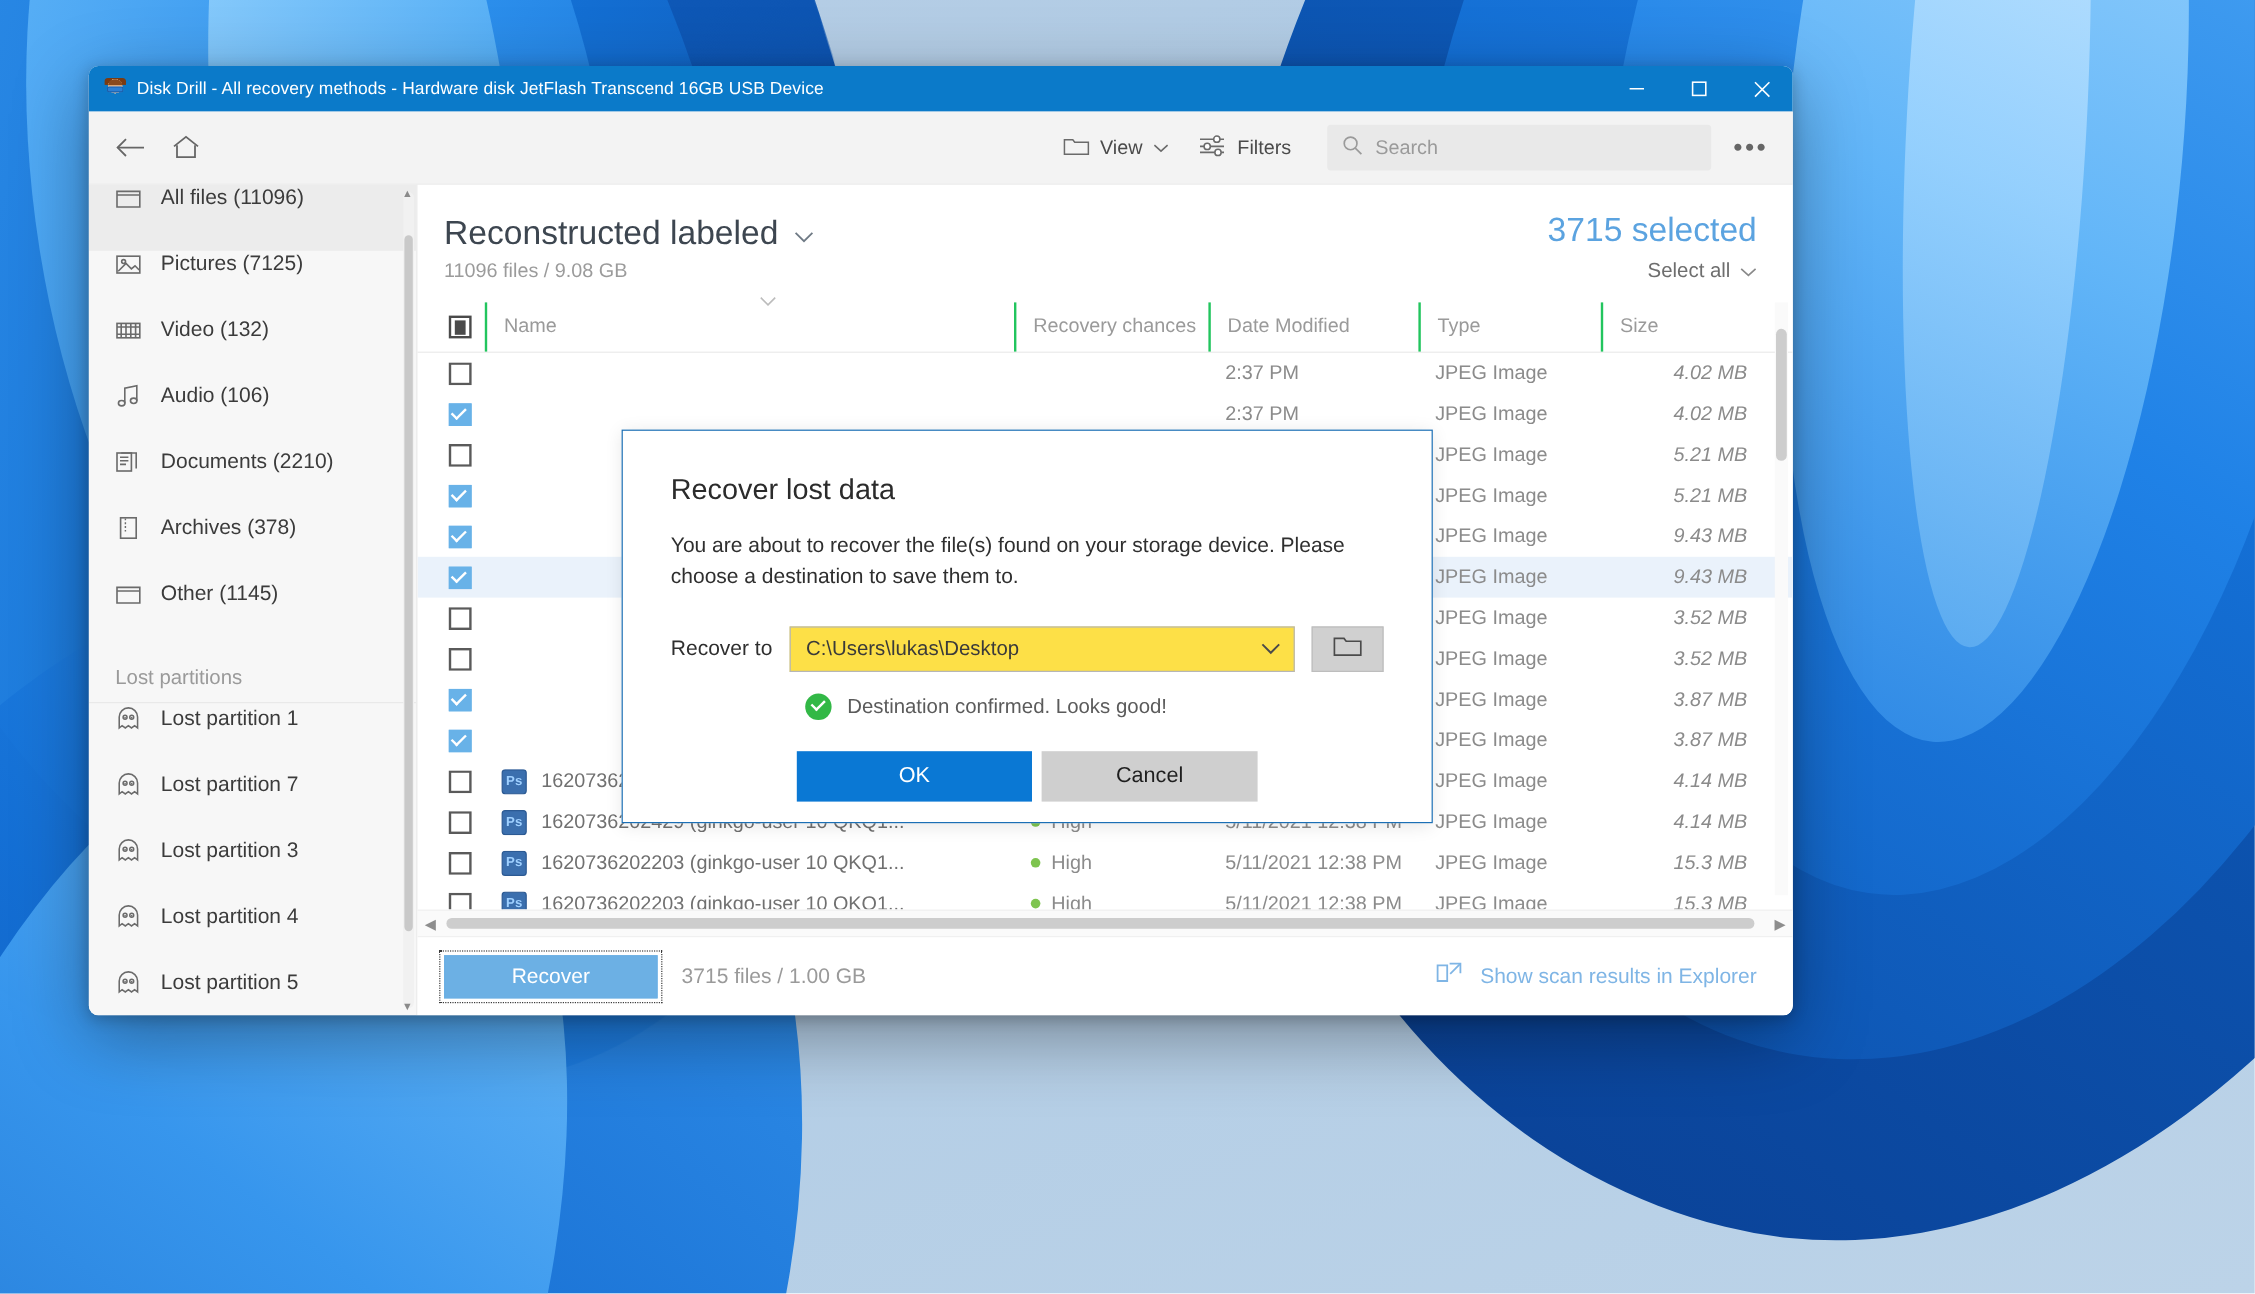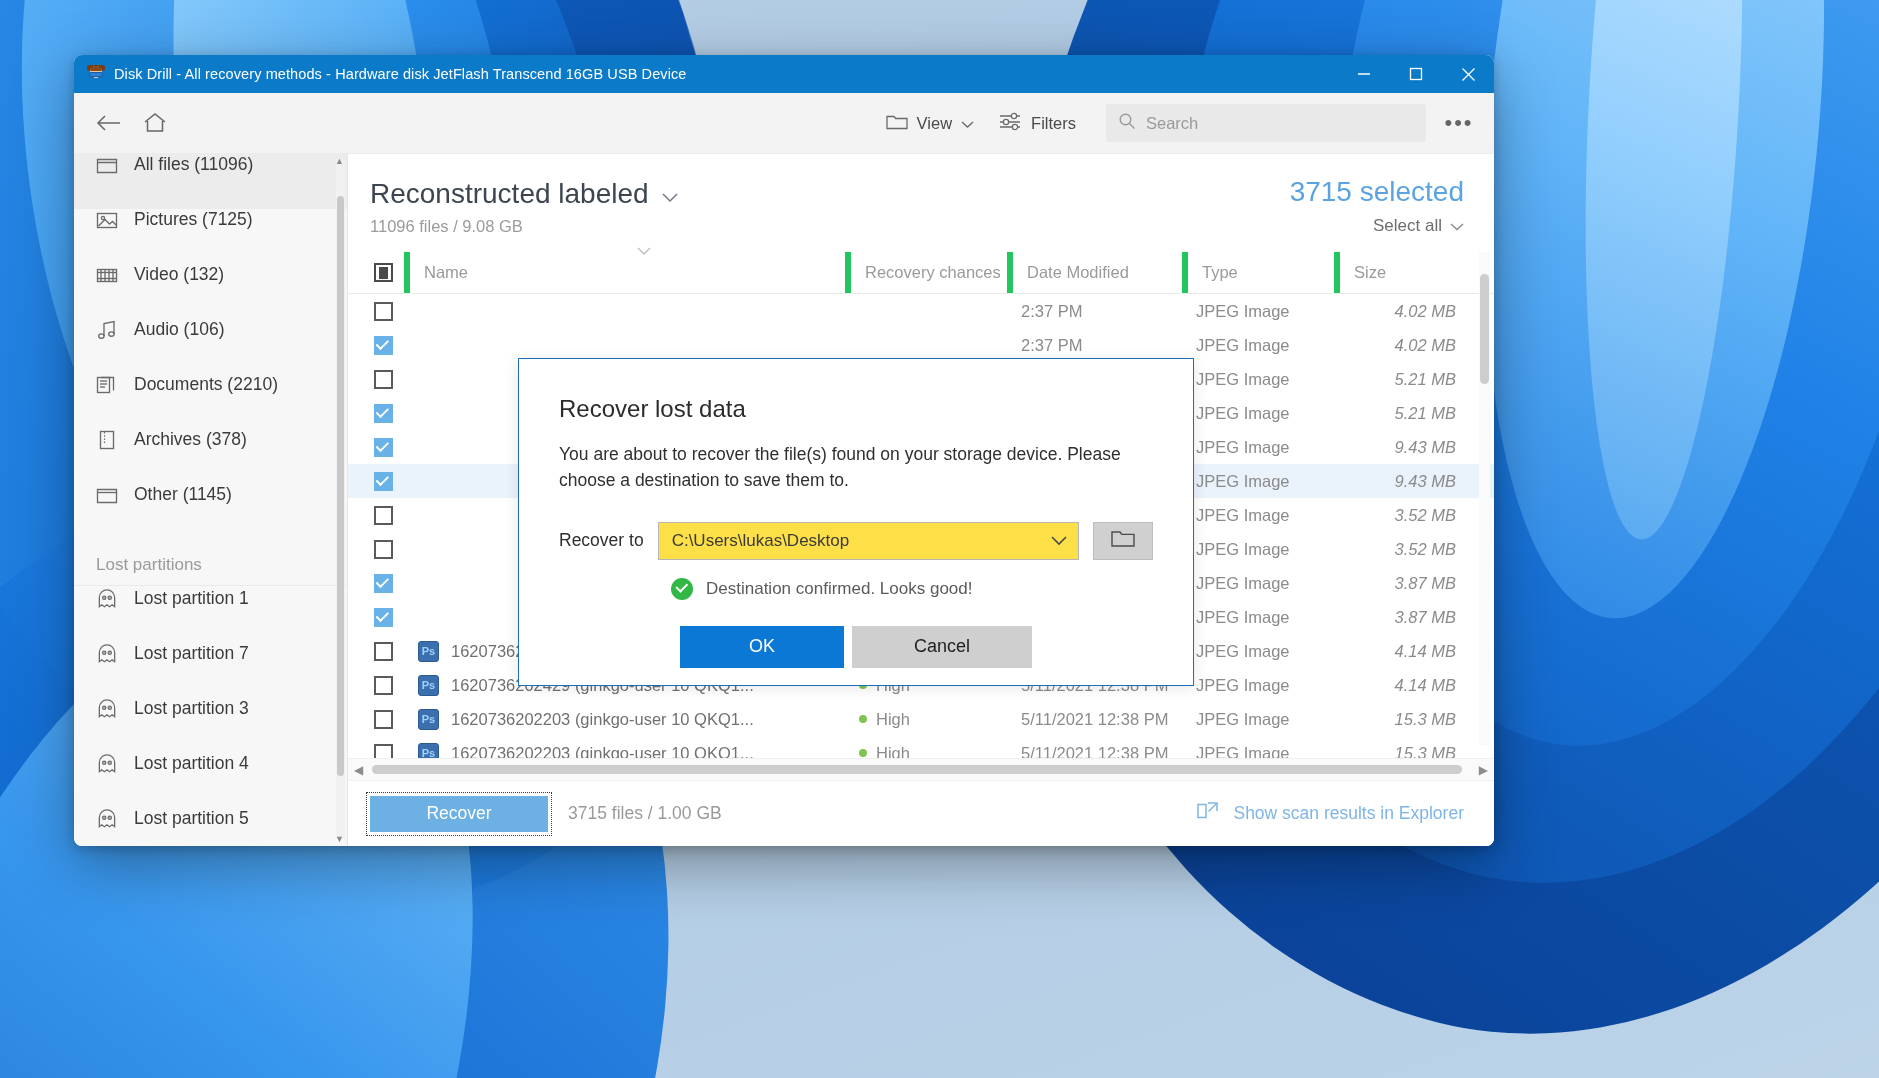"Name" .th { border-left: 6px solid #22c55e -> 2px solid #22c55e }
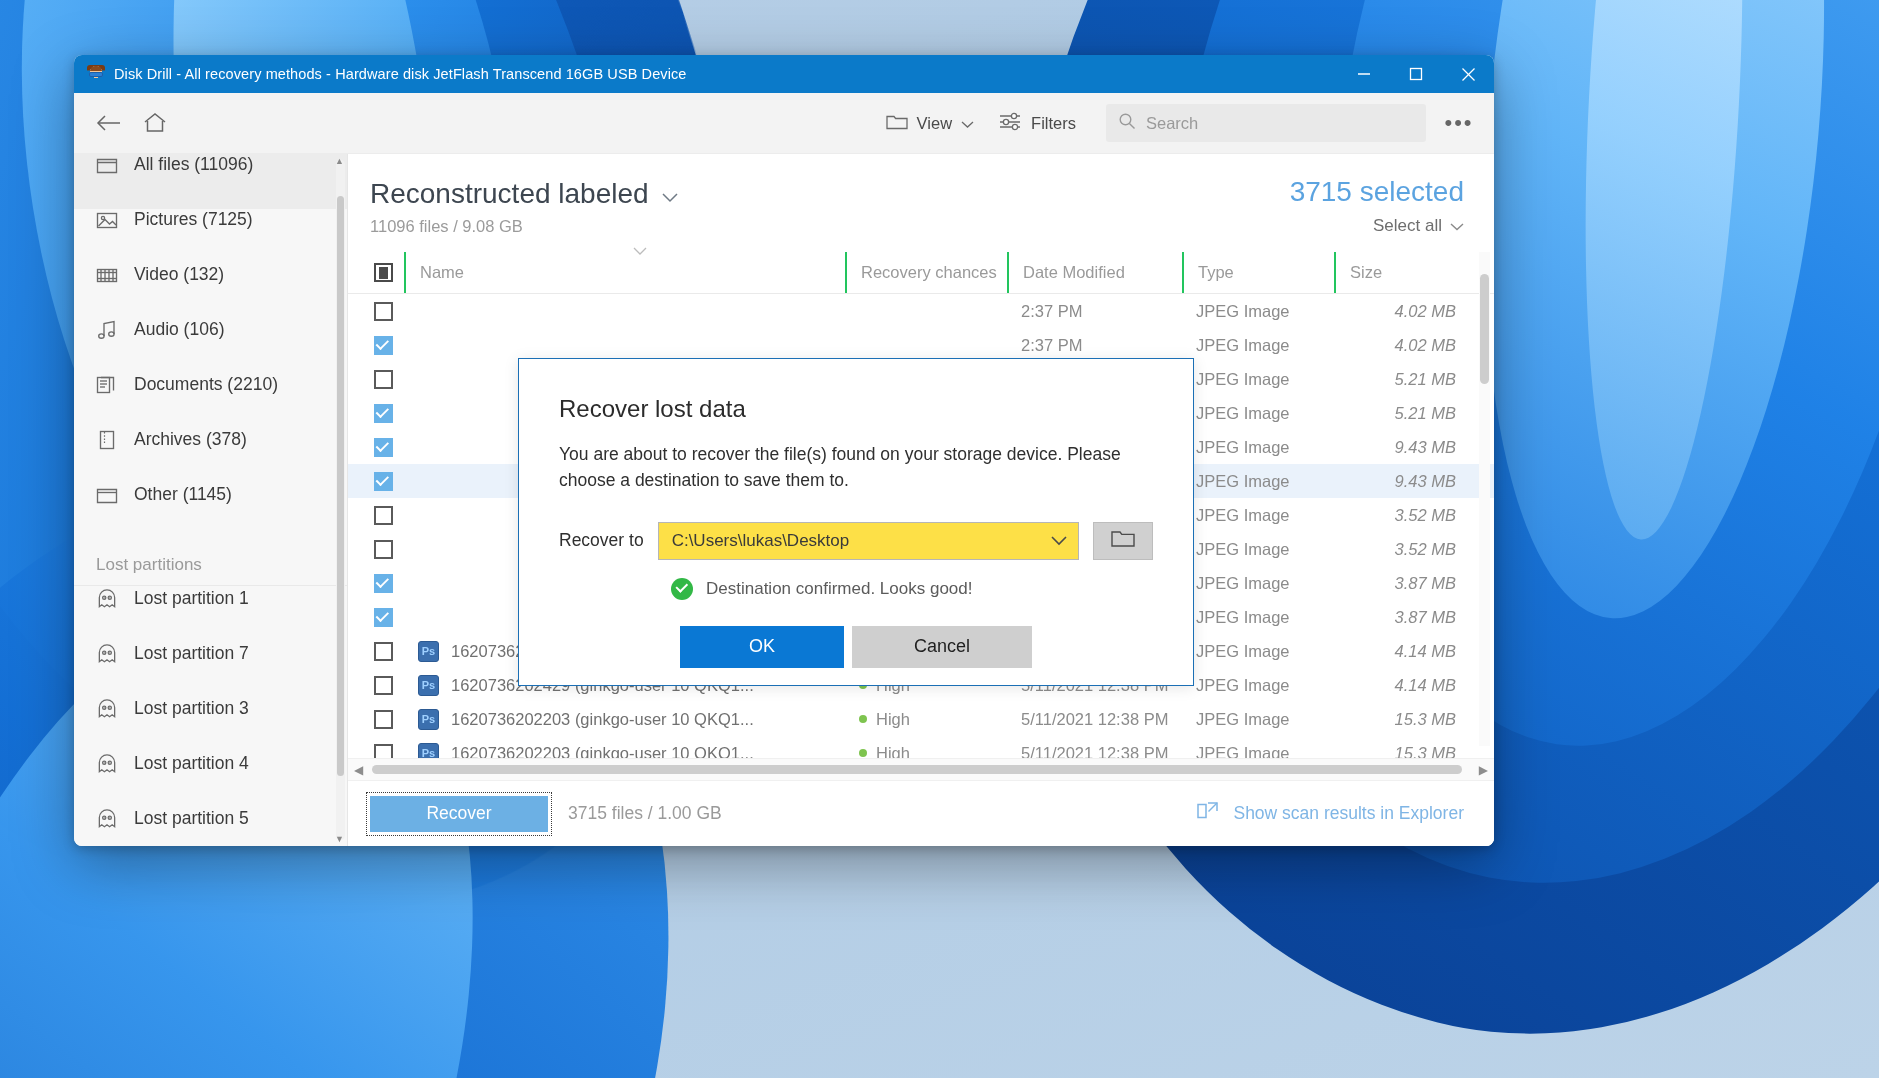"OK" #dlg-ok { width: 164px -> 196px }
